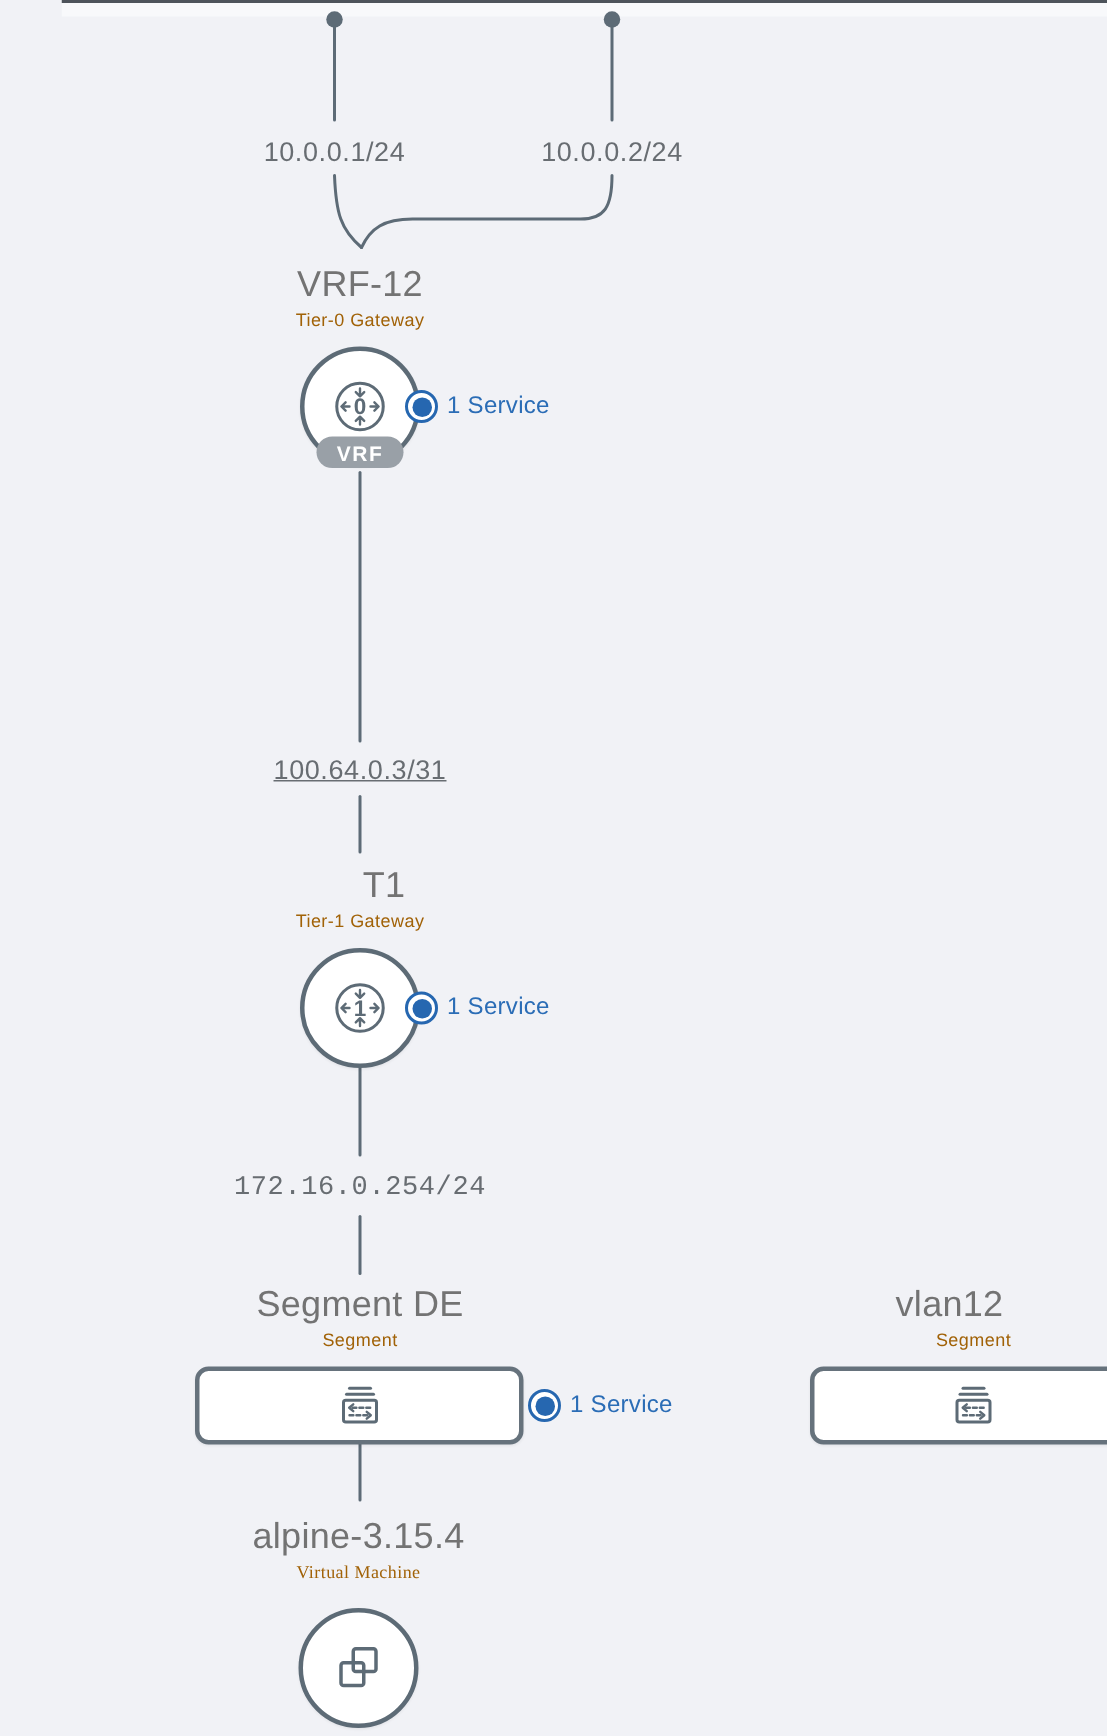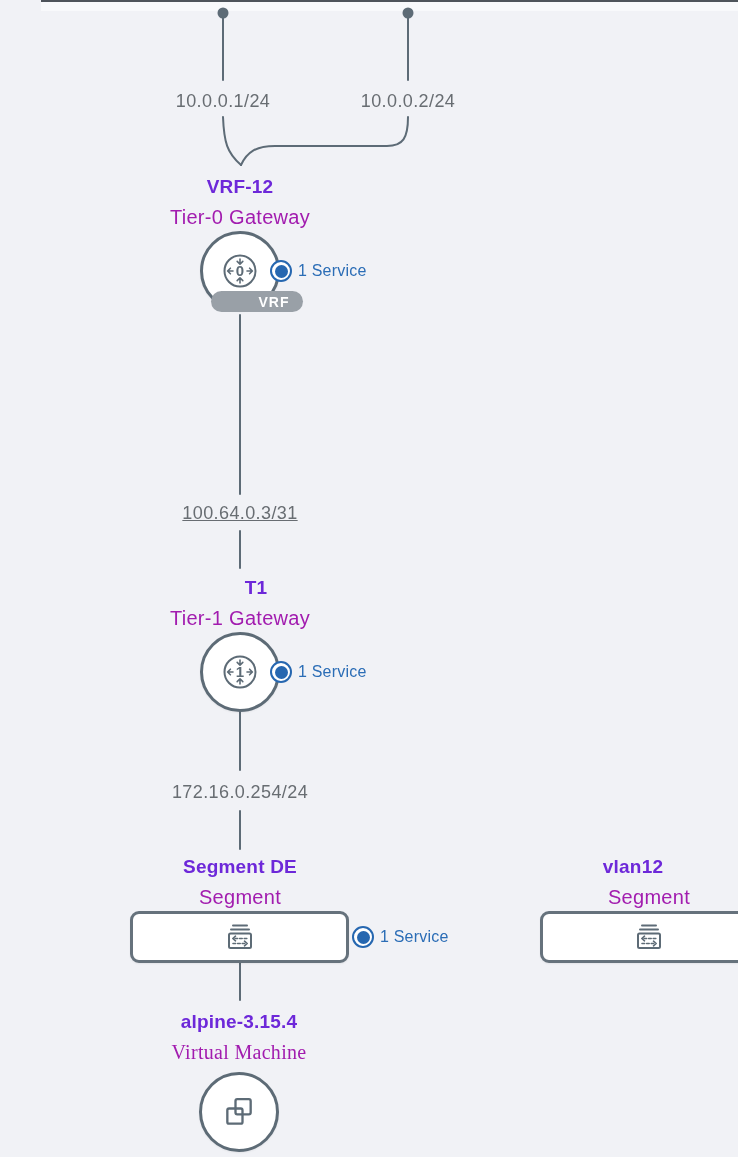"VRF-12" .node-title { color: #6d28d9 -> #737373; font-size: 19px -> 24px; font-weight: 700 -> 400 }
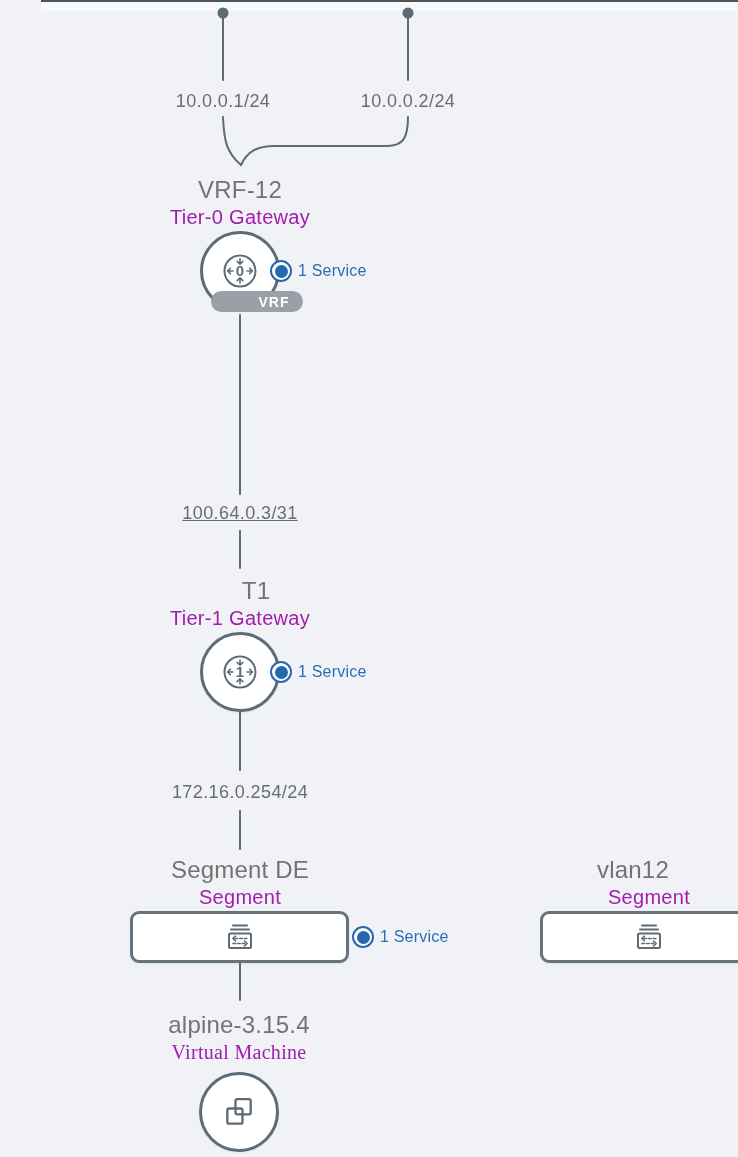"Tier-0 Gateway" .node-sub { color: #a21caf -> #a16207; font-size: 20px -> 12px }
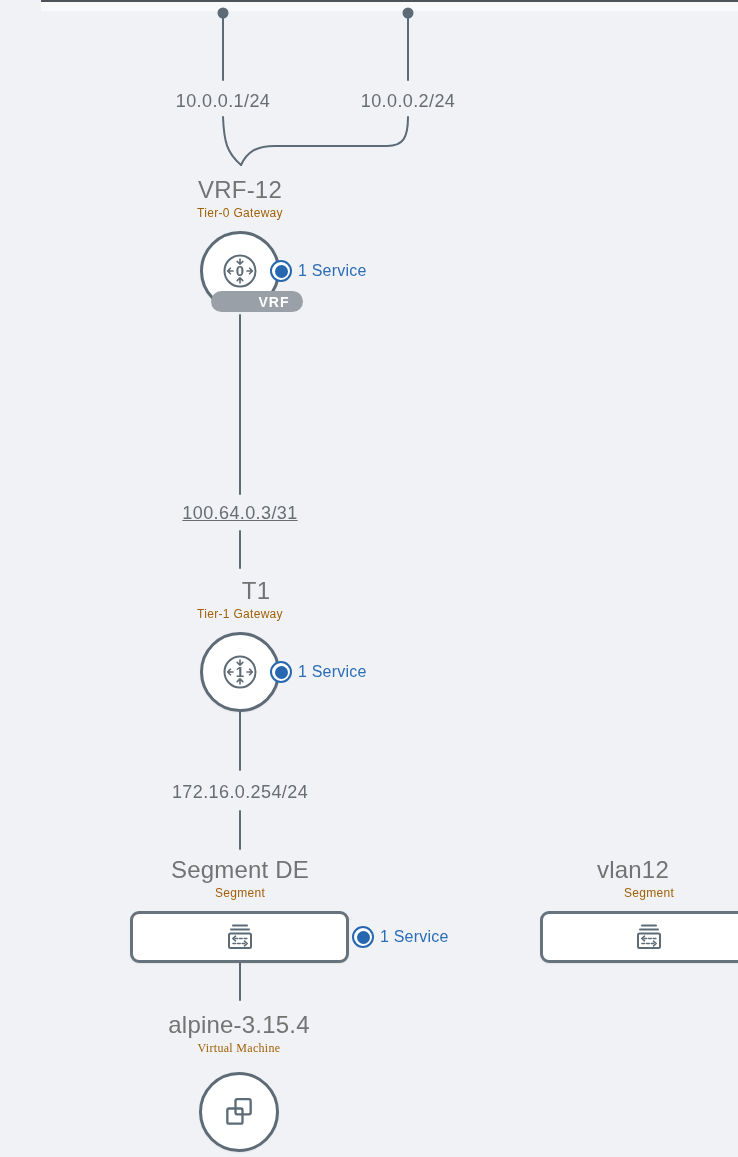"VRF" .vrf-pill { padding-left: 34px -> none }
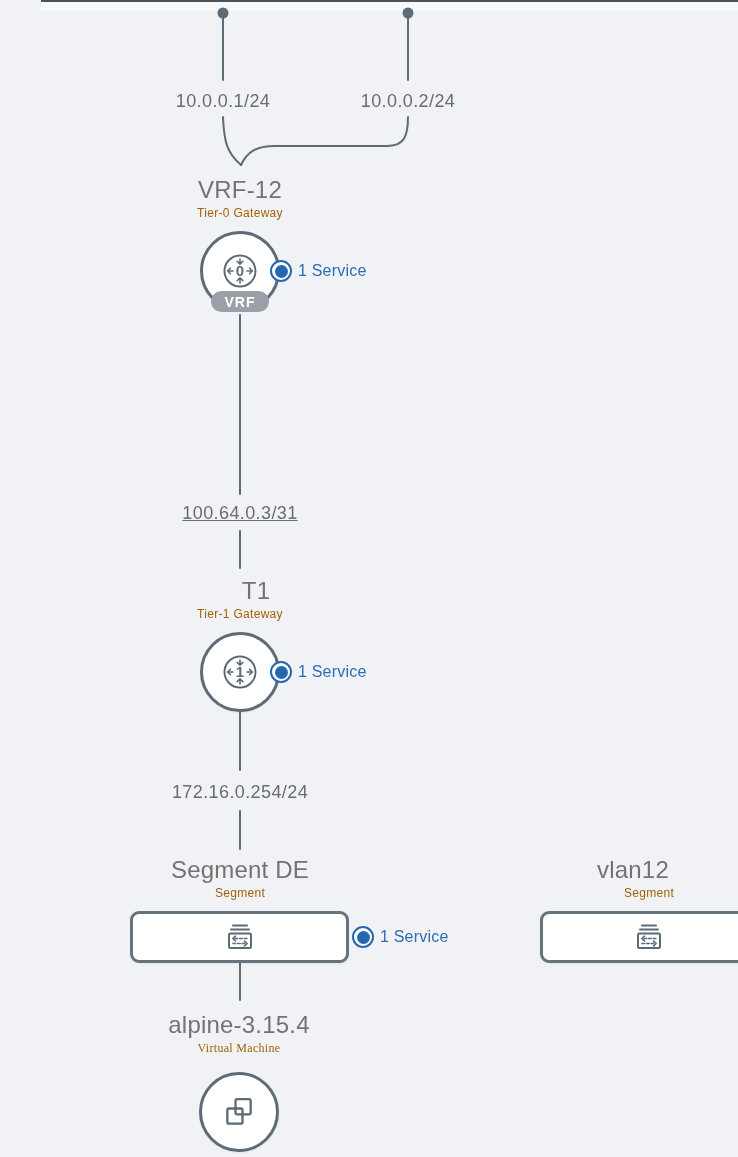"172.16.0.254/24" div.ctext { font-family: none -> Liberation Mono, monospace }
